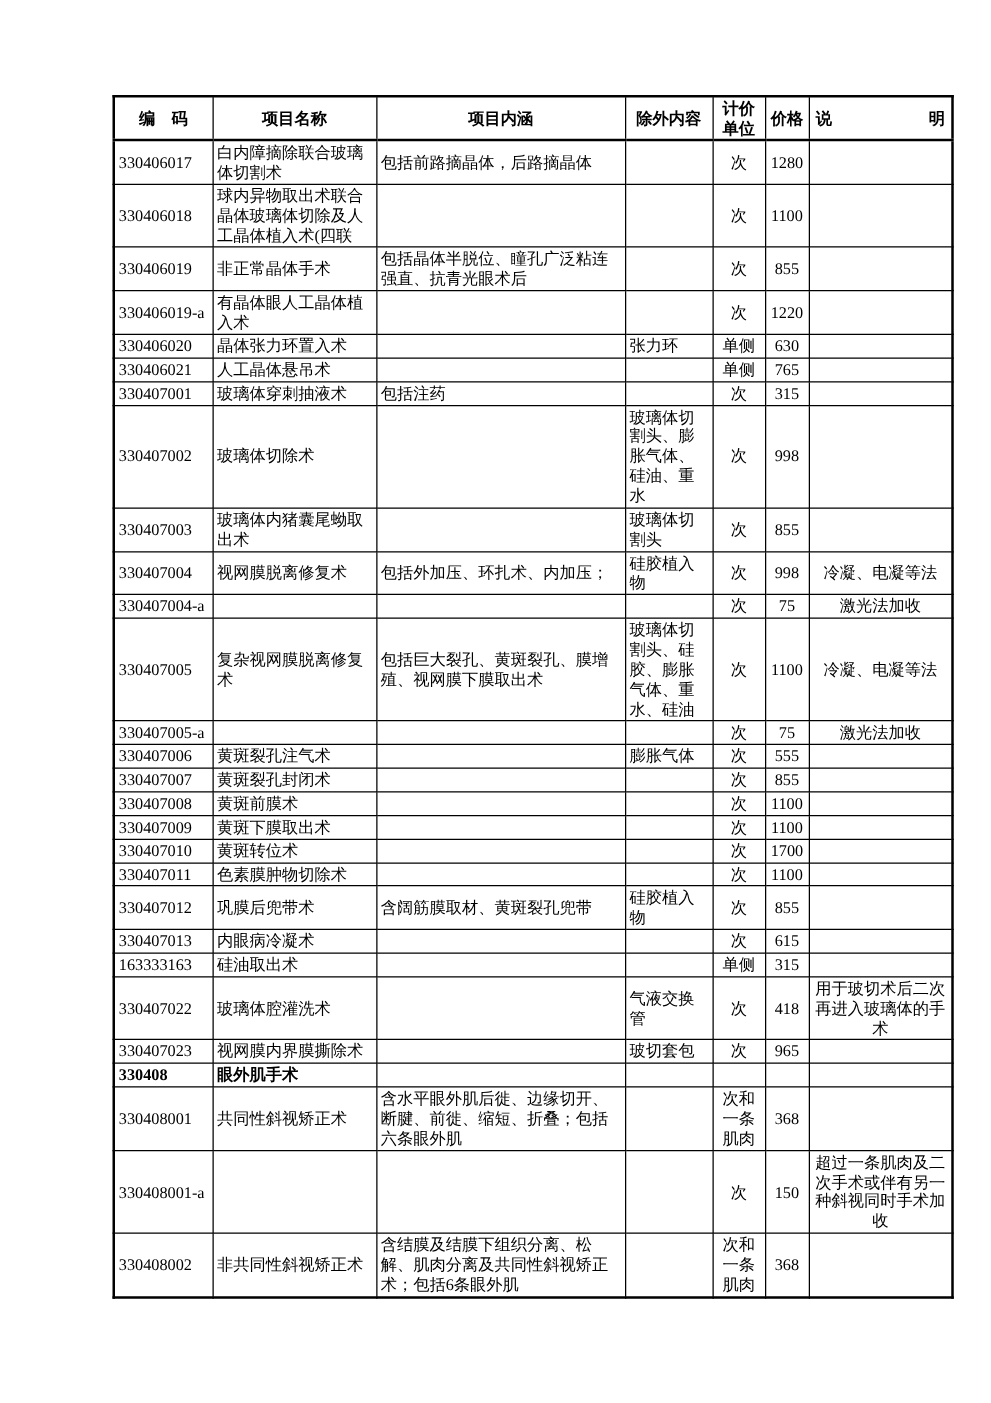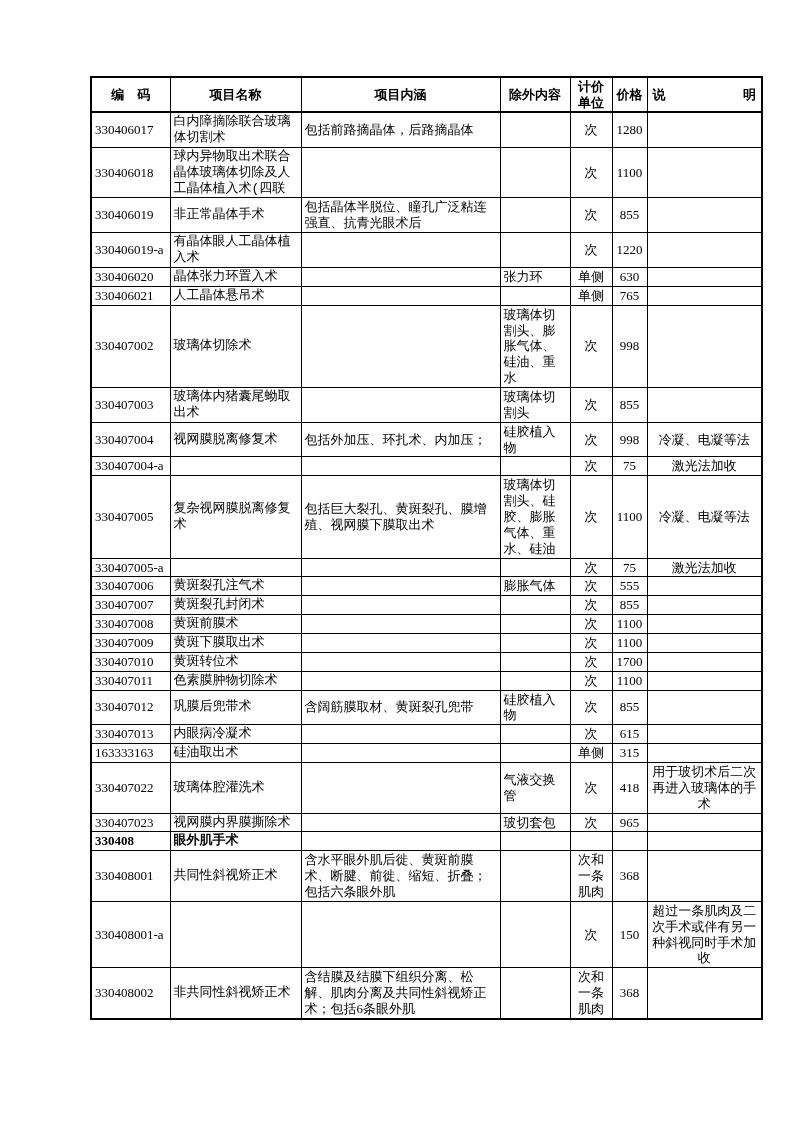"白内障摘除联合玻璃体切割术" td.c-name { font-family: Liberation Mono, monospace -> none }
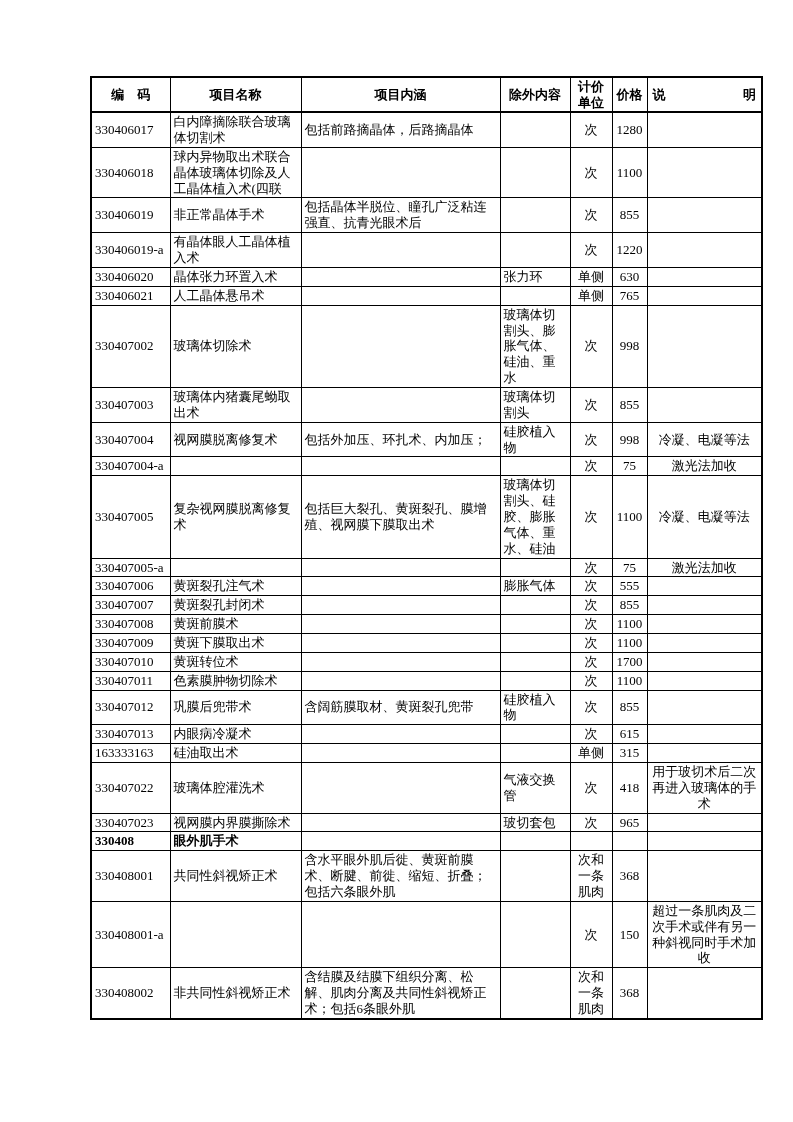"330407001" tr { html: none -> <tr> <td>330407001</td> <td>玻璃体穿刺抽液术</td> <td>包括注药</td> <td></td> <td>次</td> <td>315</td> <td></td> </tr> }
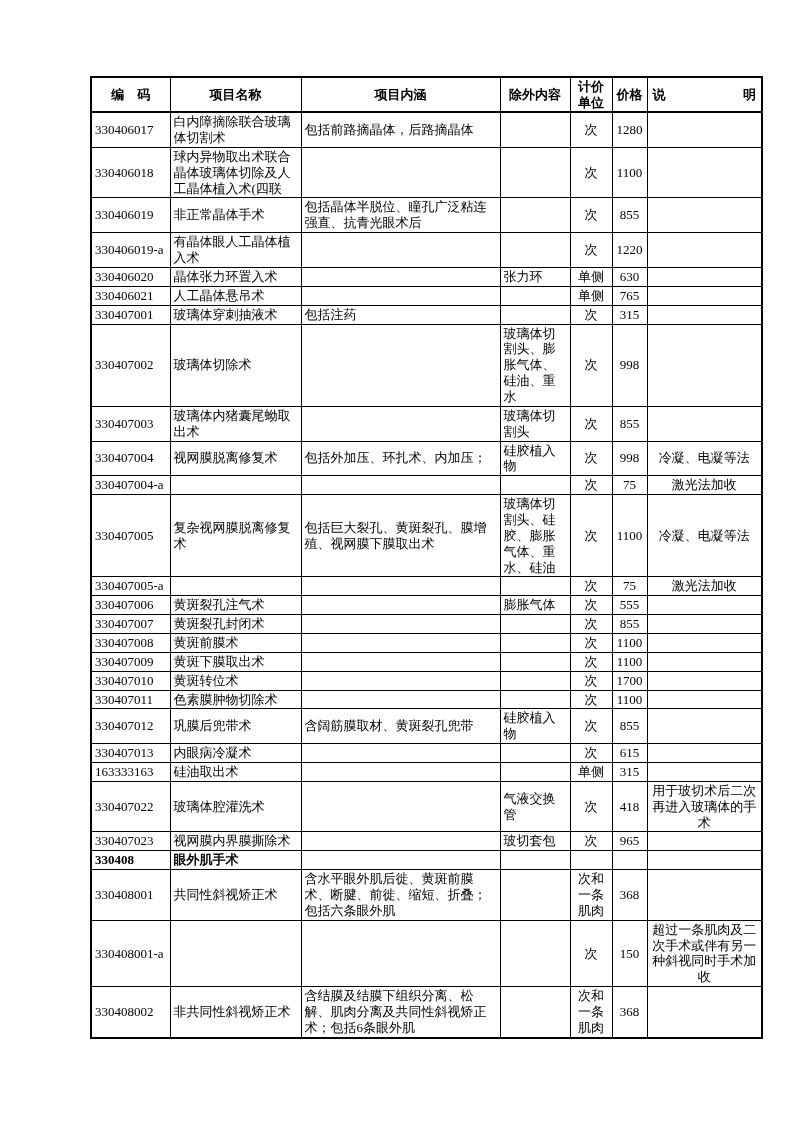"含水平眼外肌后徙、黄斑前膜术、断腱、前徙、缩短、折叠；包括六条眼外肌" td.c-desc { text: 黄斑前膜术 -> 边缘切开 }
